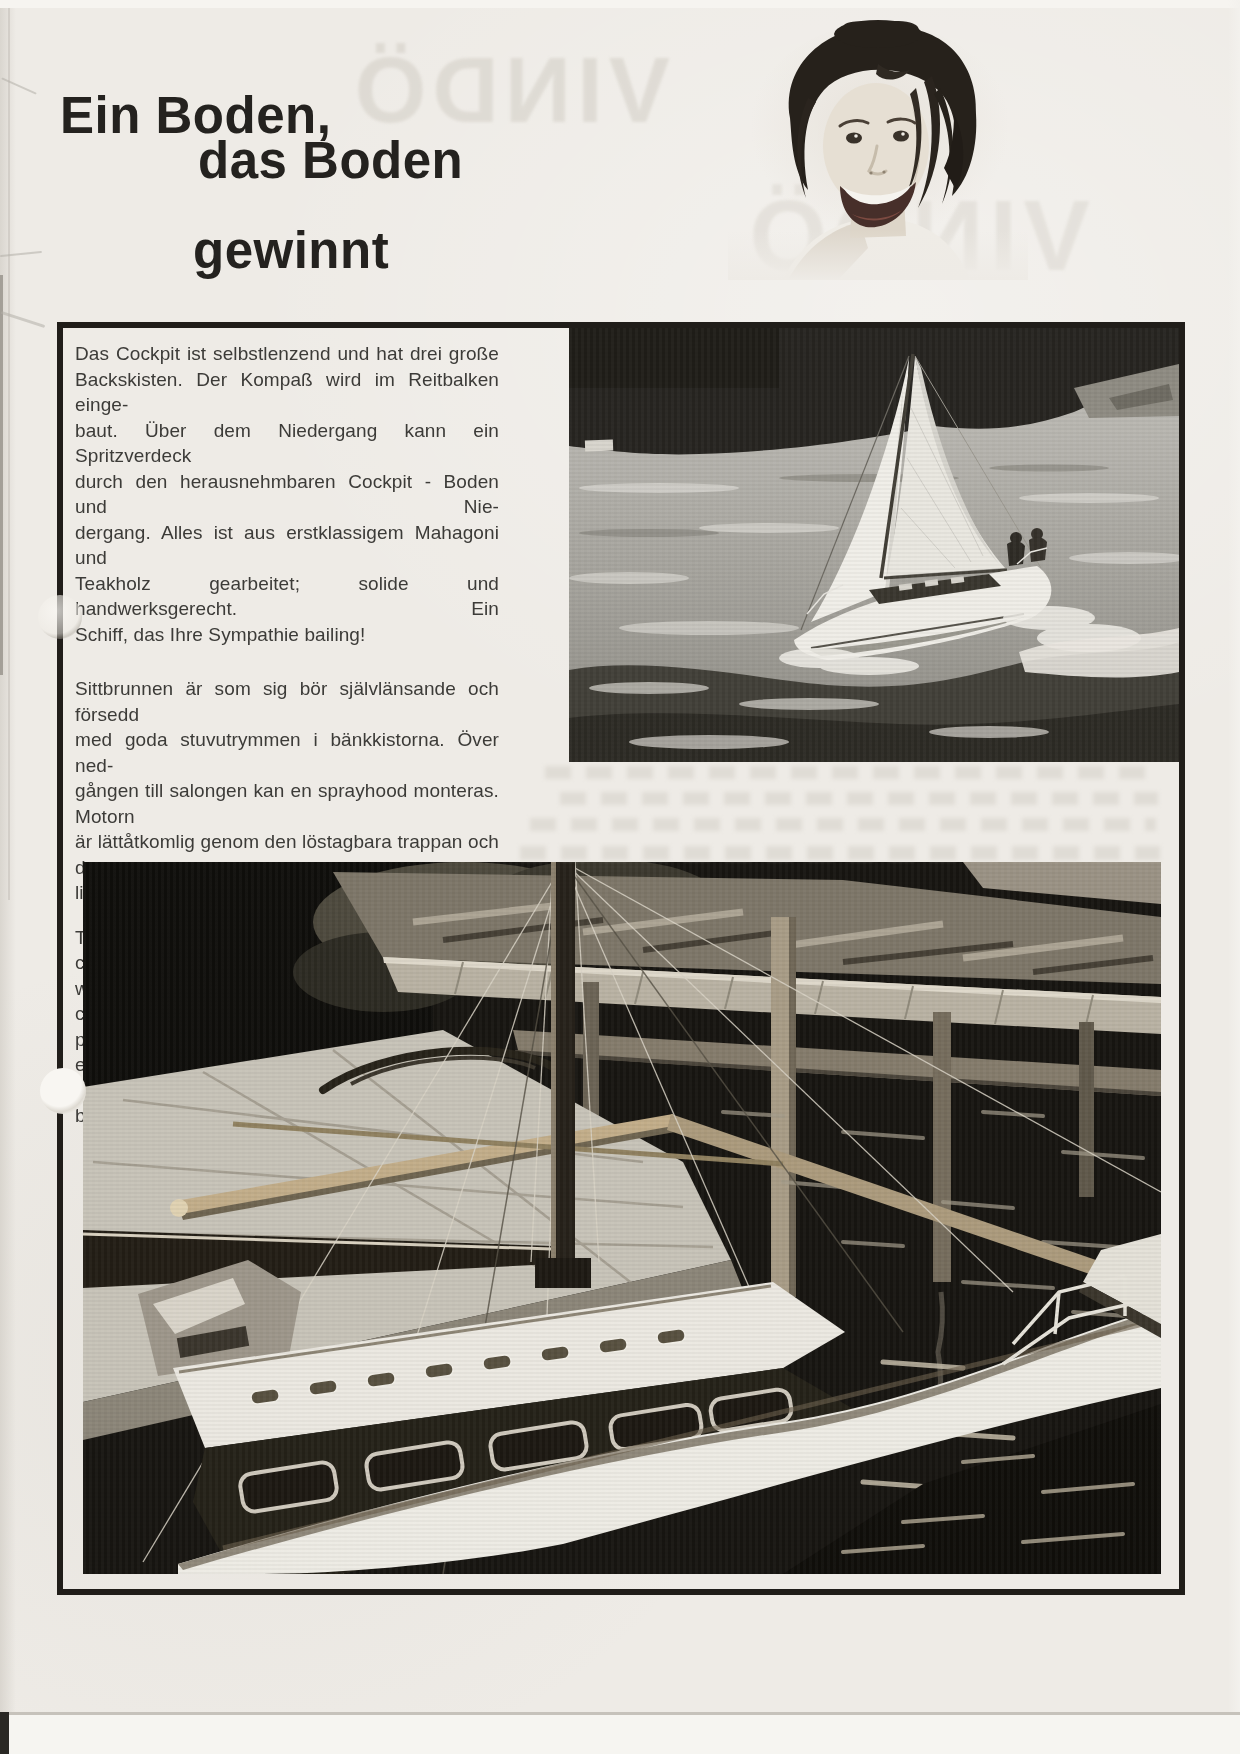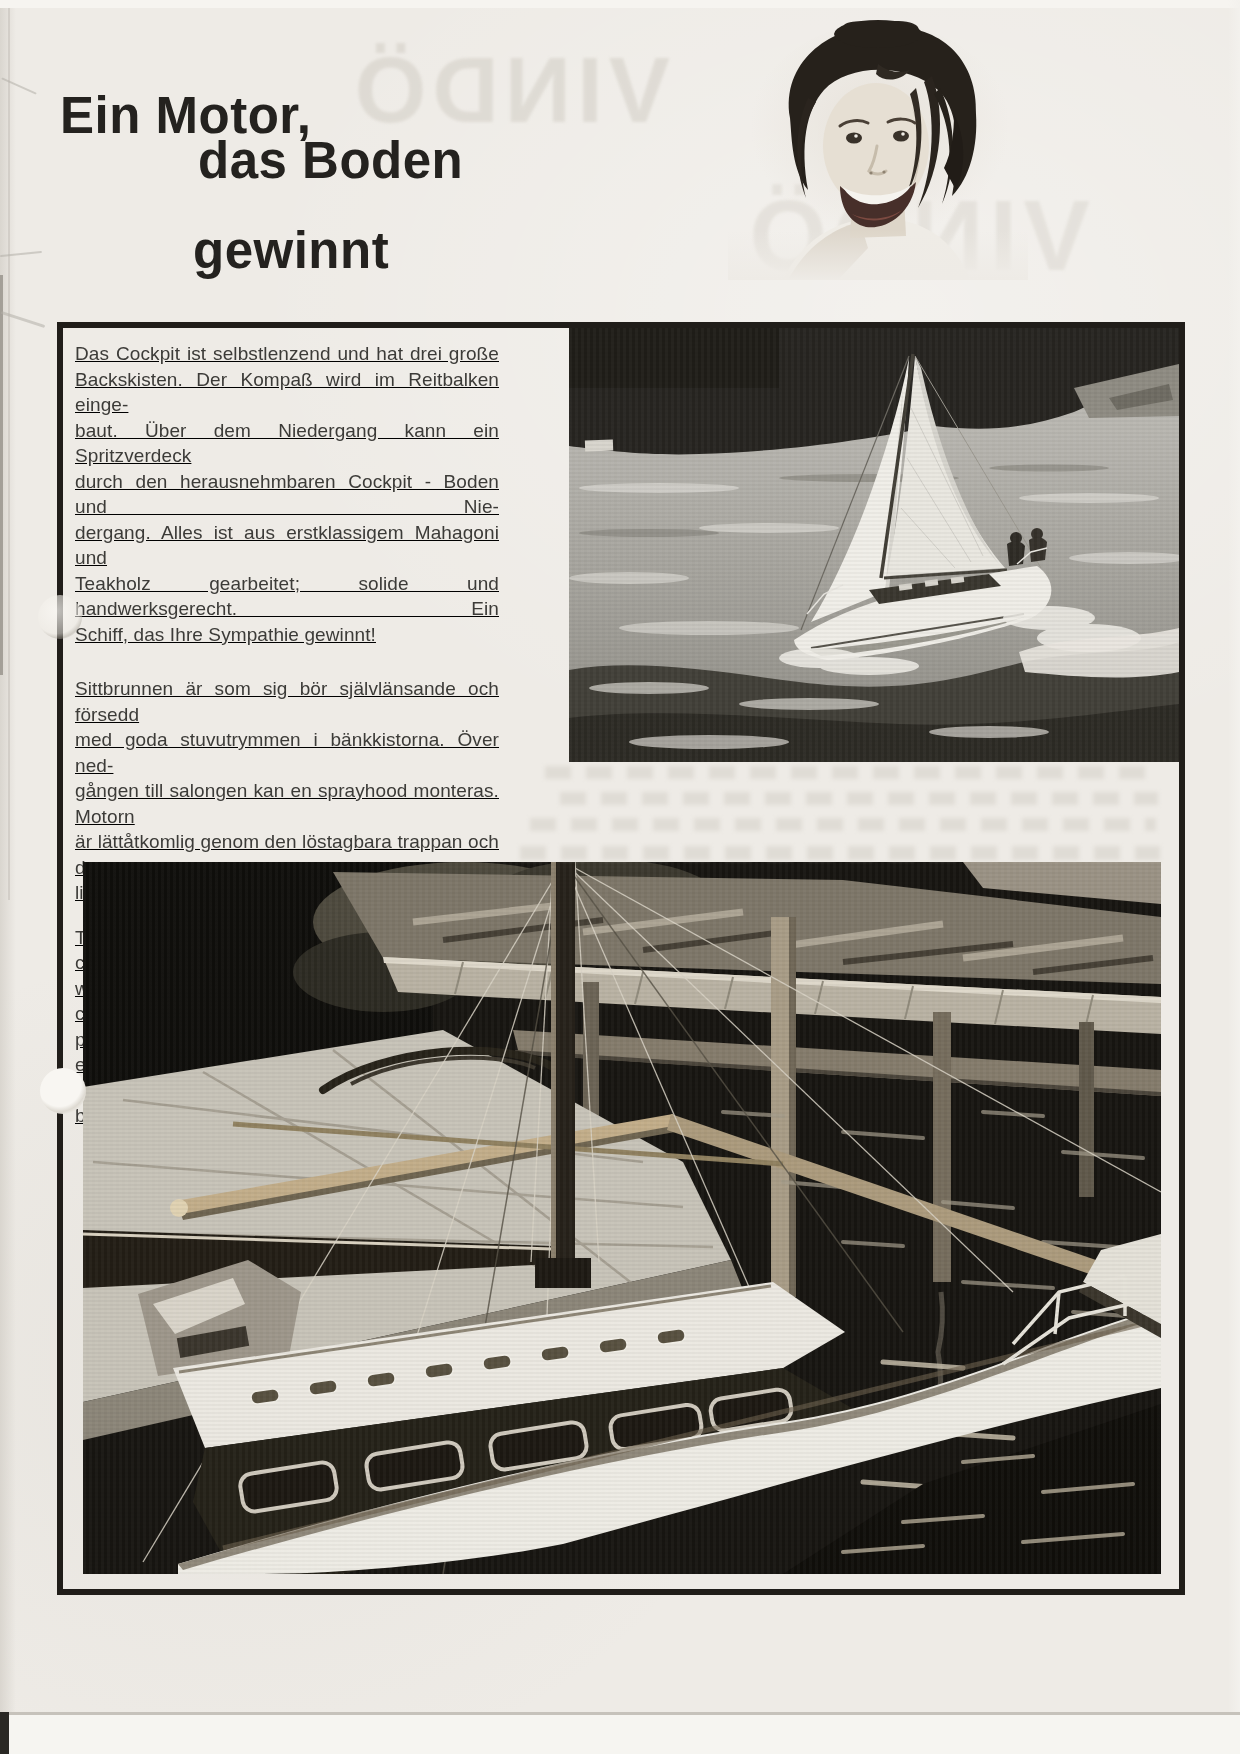"Ein Motor," div.title-line { text: Motor -> Boden }
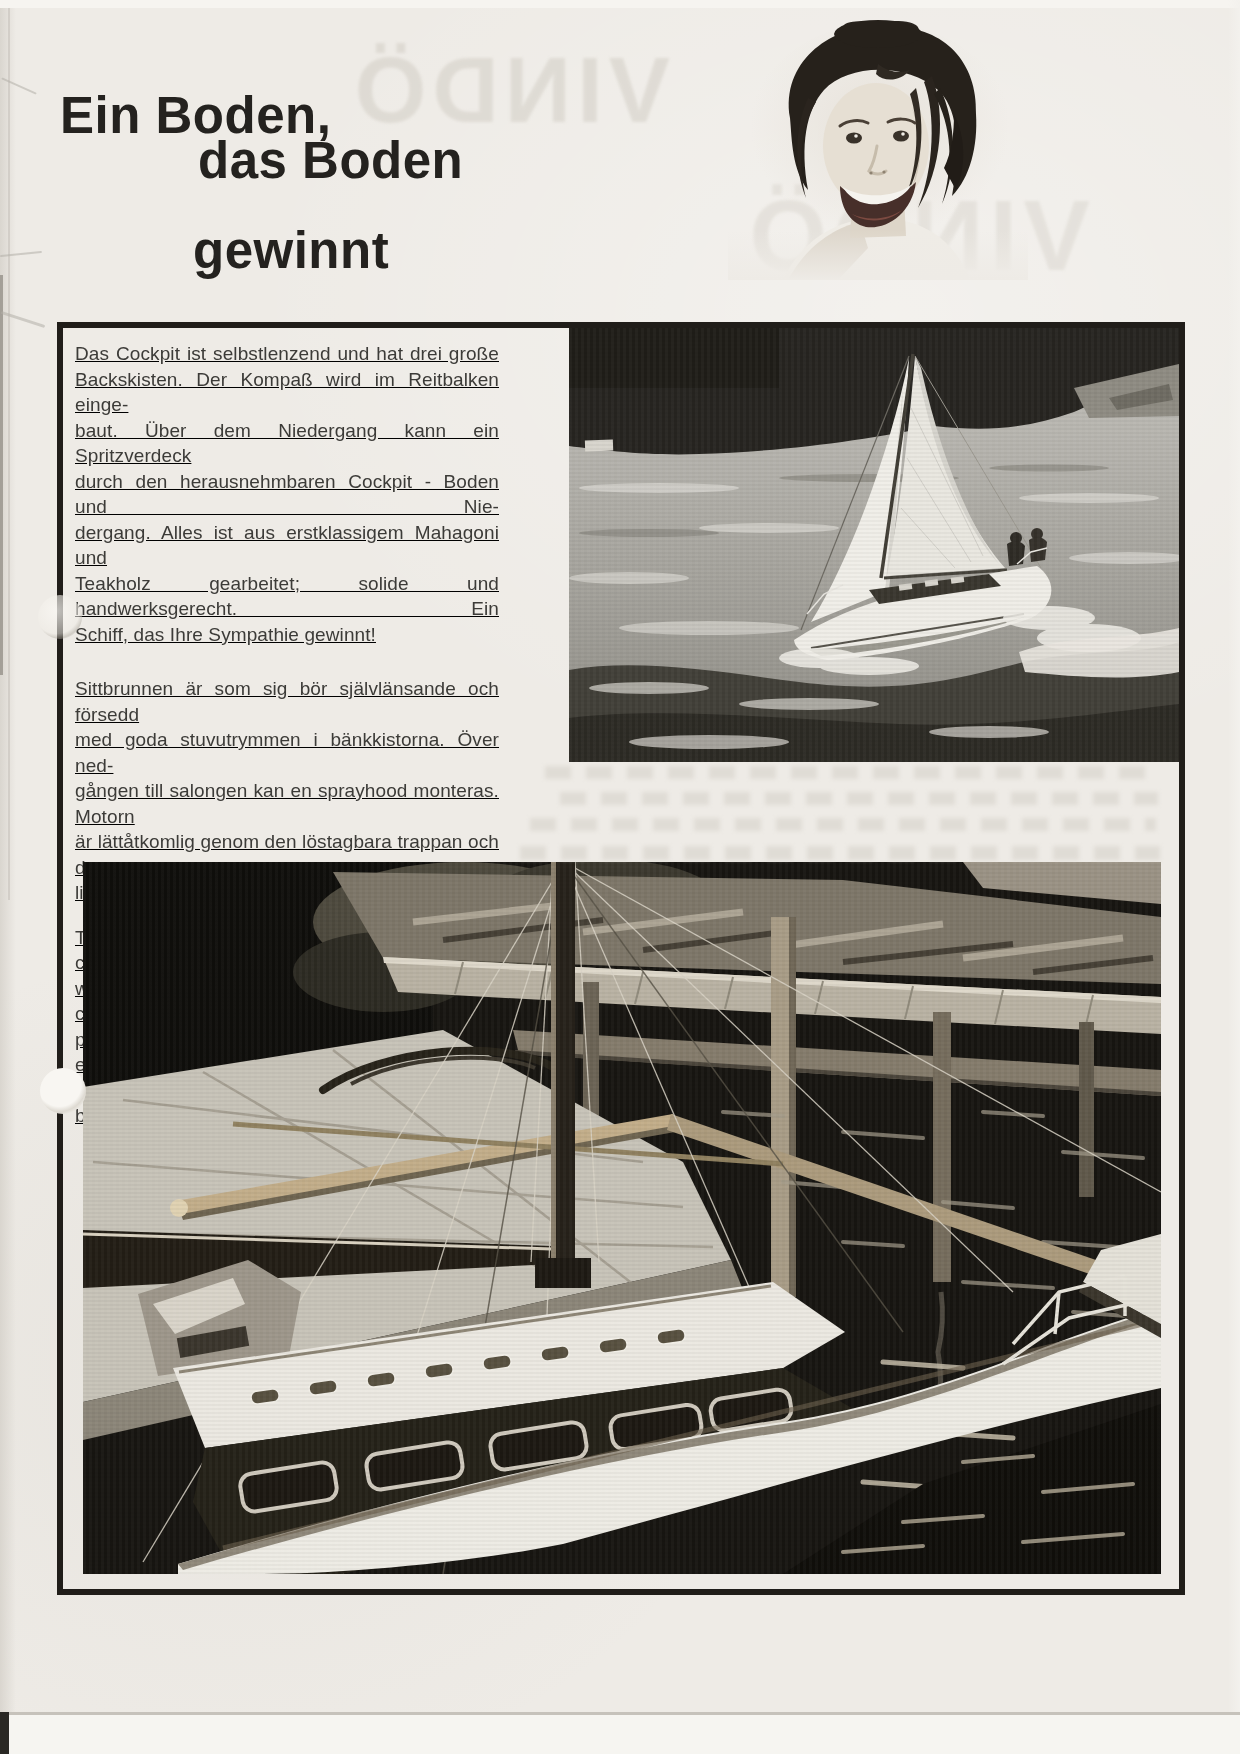"Das Cockpit ist selbstlenzend und" .text-column { text-decoration: underline -> none }
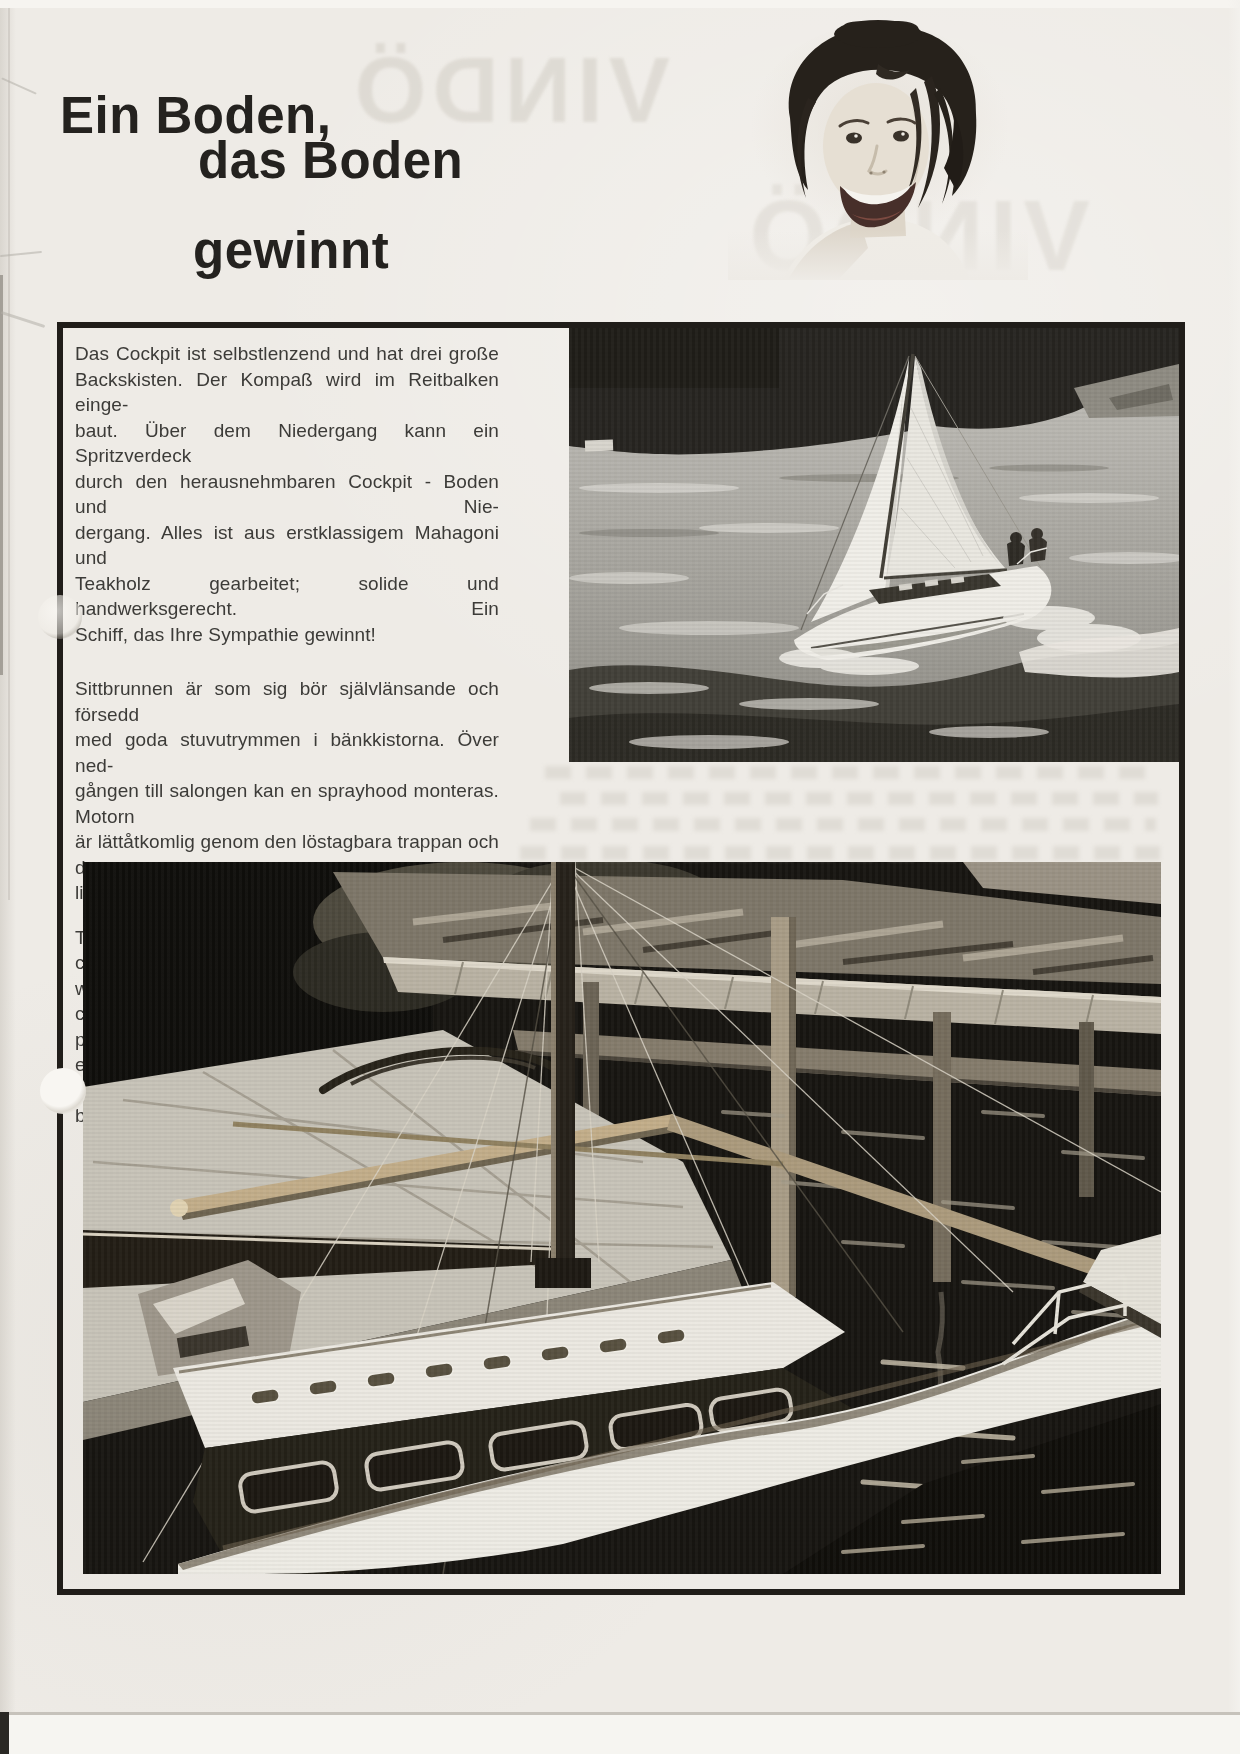"Schiff, das Ihre Sympathie gewinnt!" div.tline { text: gewinnt -> bailing }
